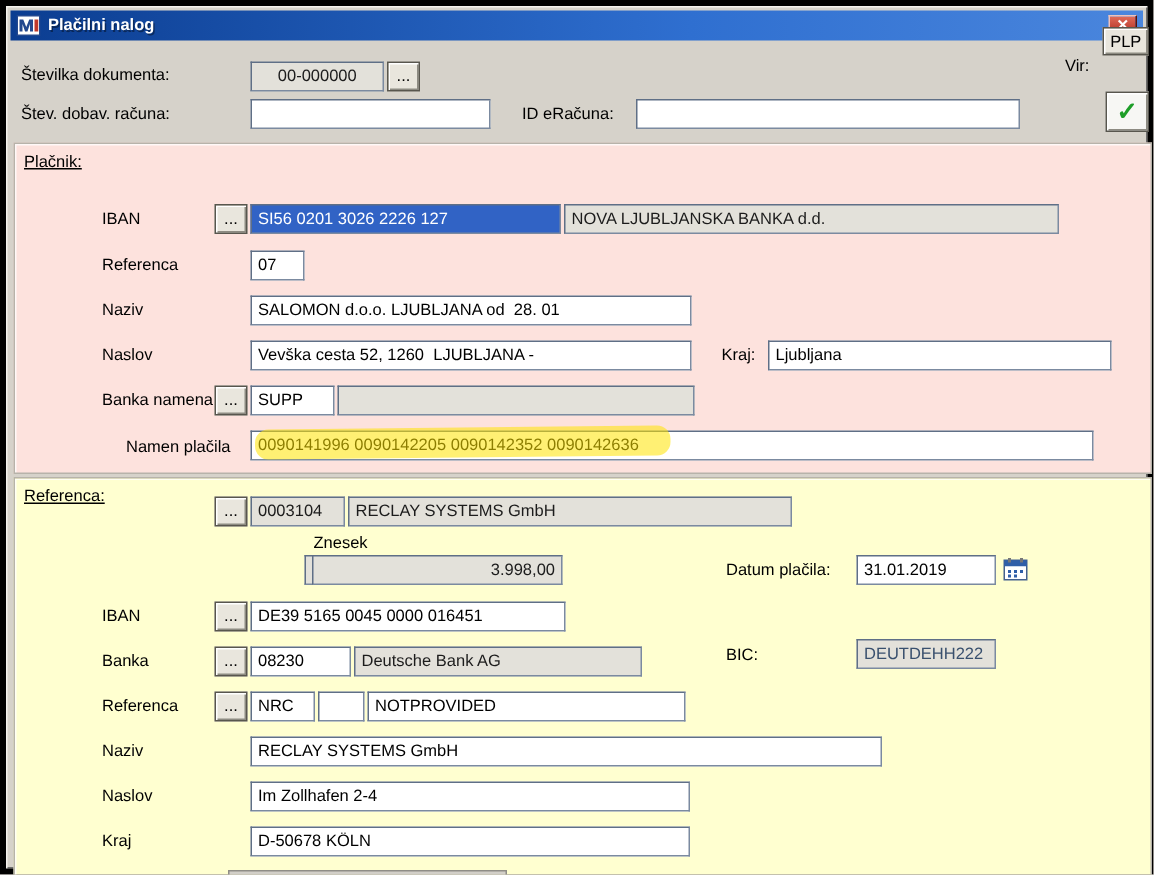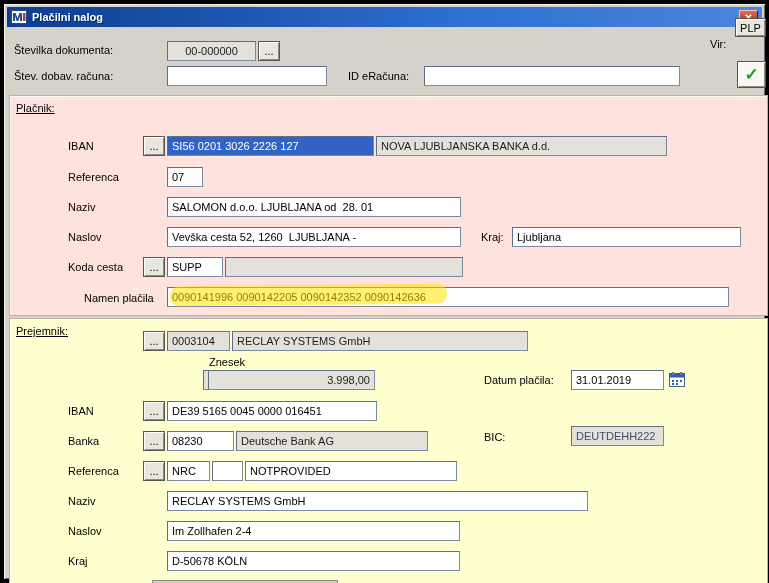"NOVA LJUBLJANSKA BANKA d.d." div.abs { width: 291px -> 330px }
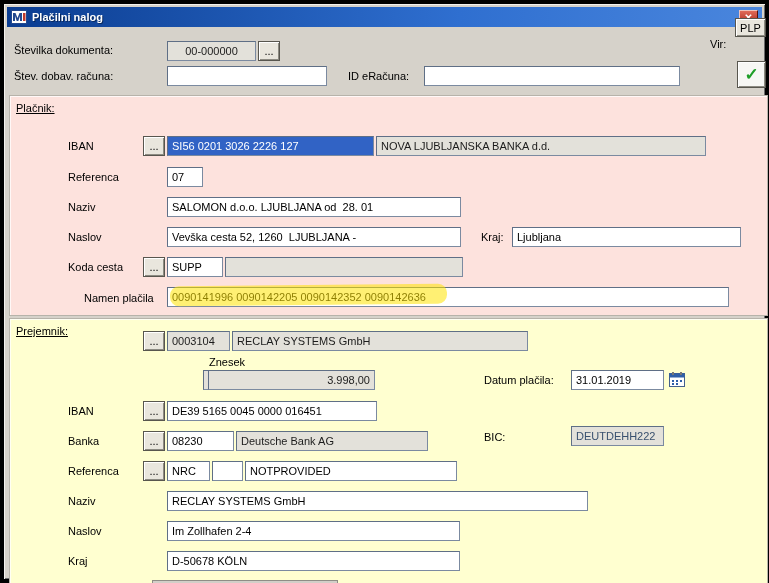"Koda cesta" span.abs { text: Koda cesta -> Banka namena }
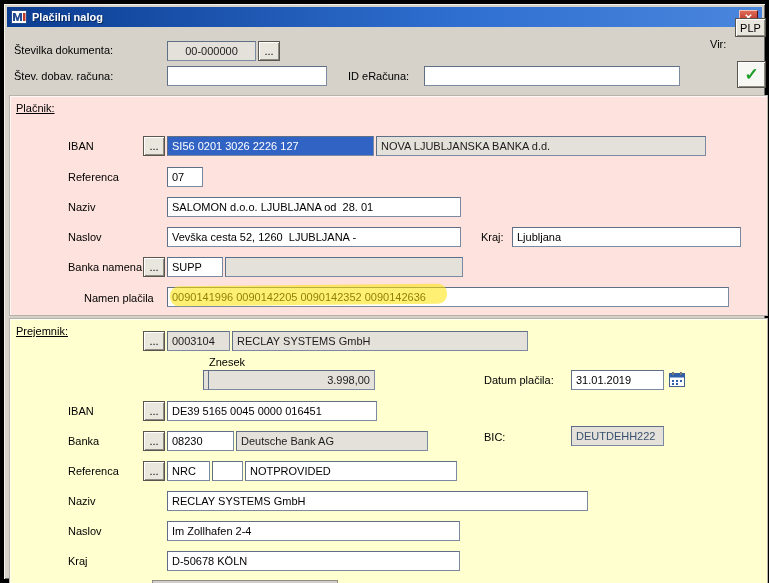"Prejemnik:" span.abs { text: Prejemnik -> Referenca }
